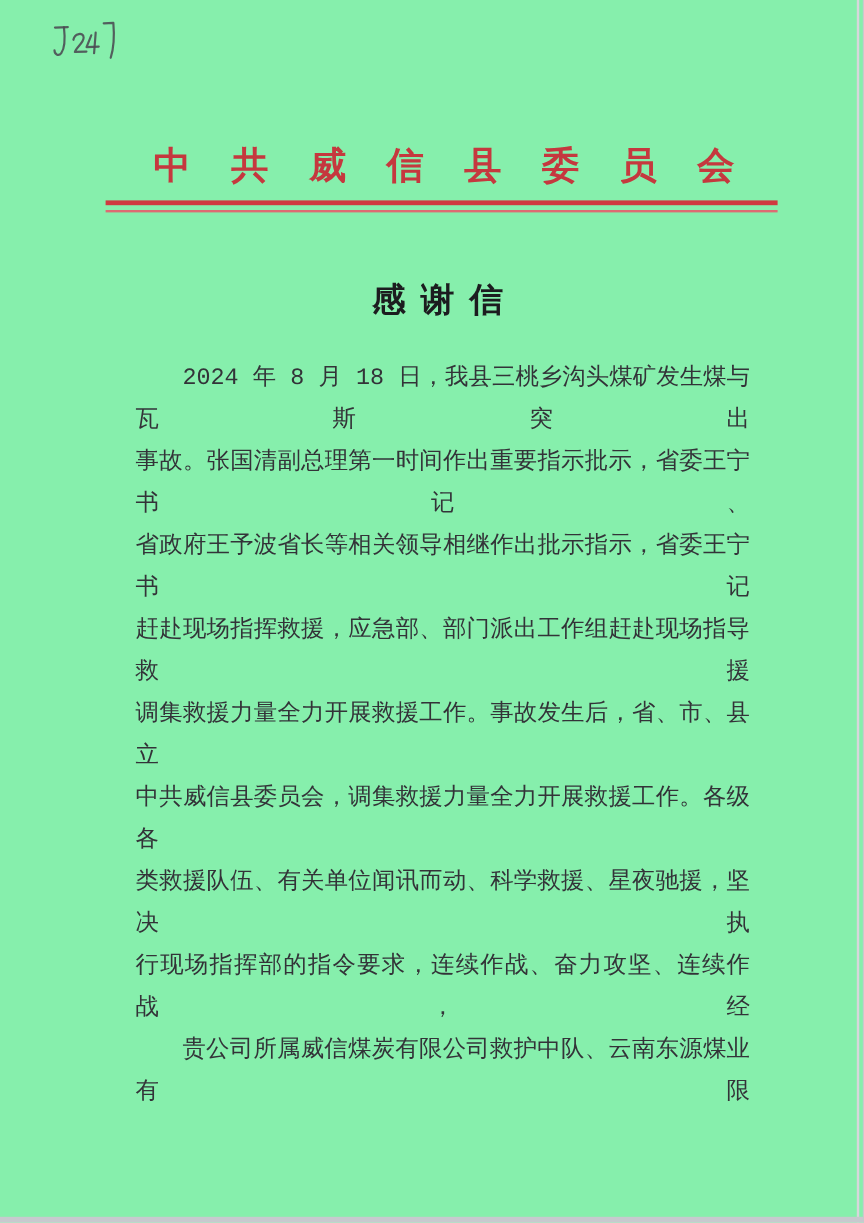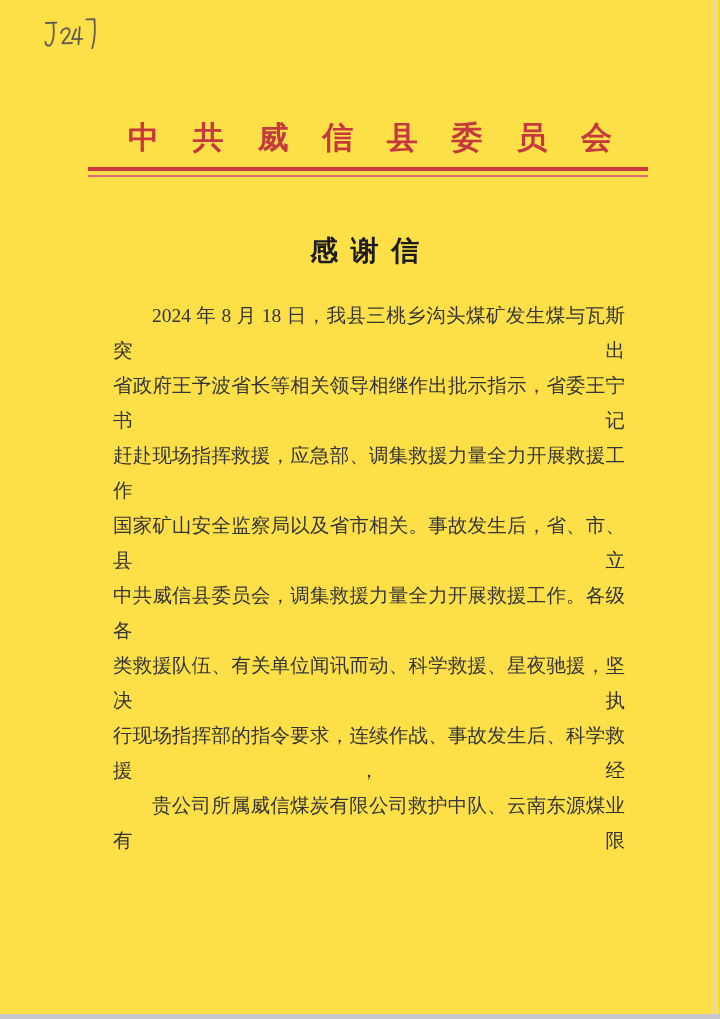"中共威信县委员会" .page { background: #fde047 -> #86efac }
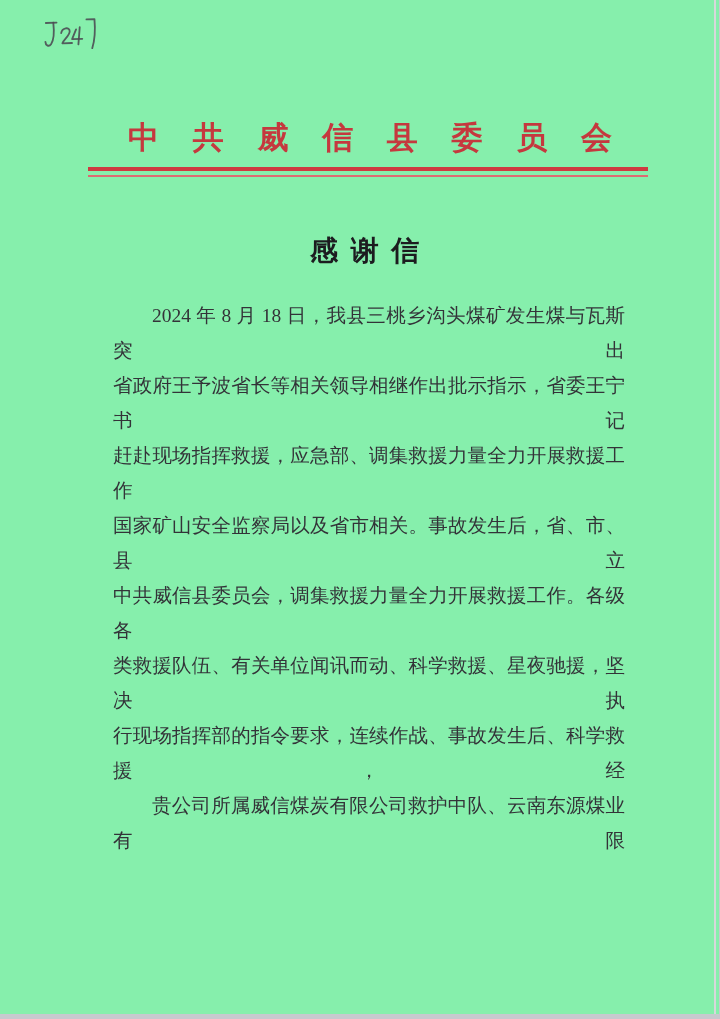"2024 年 8 月 18" .line.fill { font-family: none -> Liberation Mono, monospace }
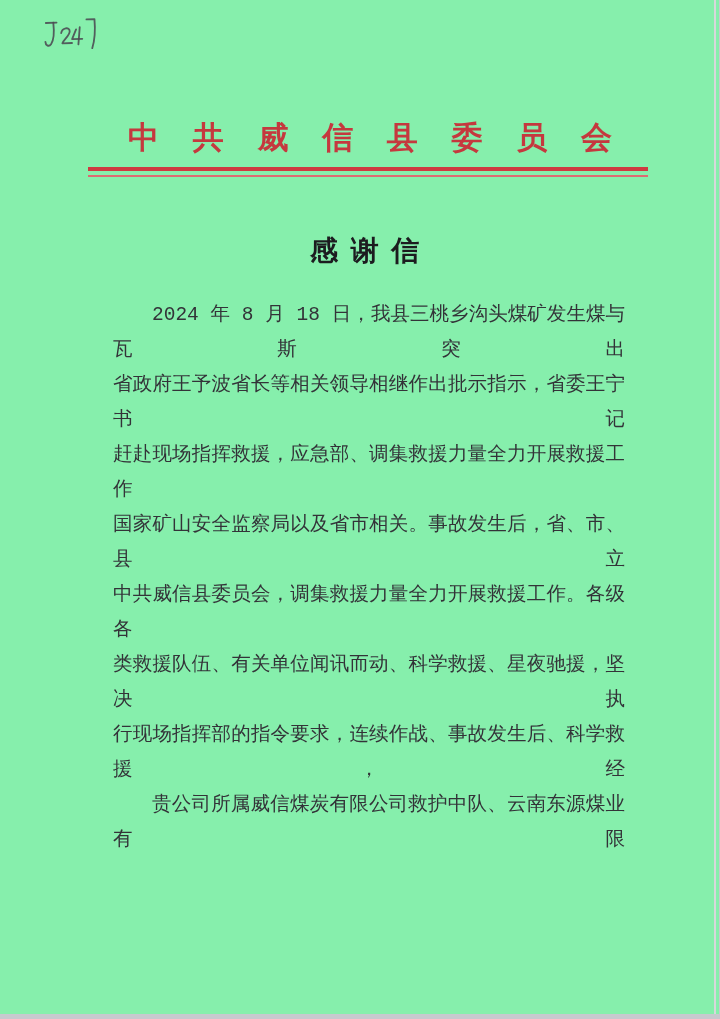"事故。张国清副总理第一时间作出重要指示批示，省委王宁书记、" div.line { html: none -> <div>事故。张国清副总理第一时间作出重要指示批示，省委王宁书记、</div> }
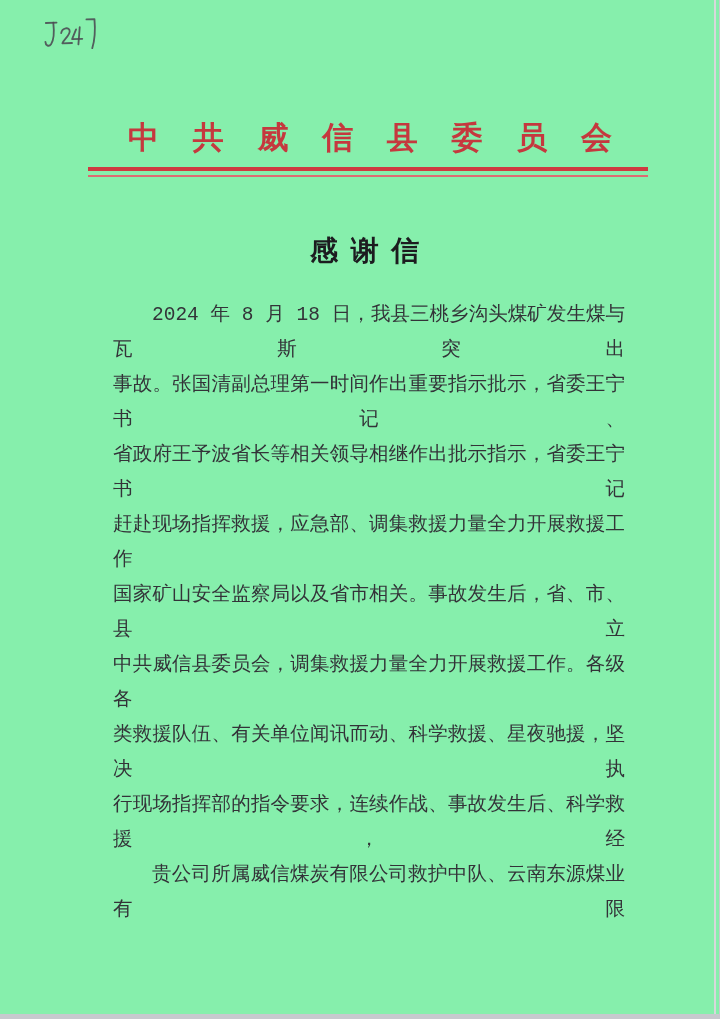"赶赴现场指挥救援，应急部、调集救援力量全力开展救援工作" div.line { text: 调集救援力量全力开展救援工作 -> 部门派出工作组赶赴现场指导救援 }
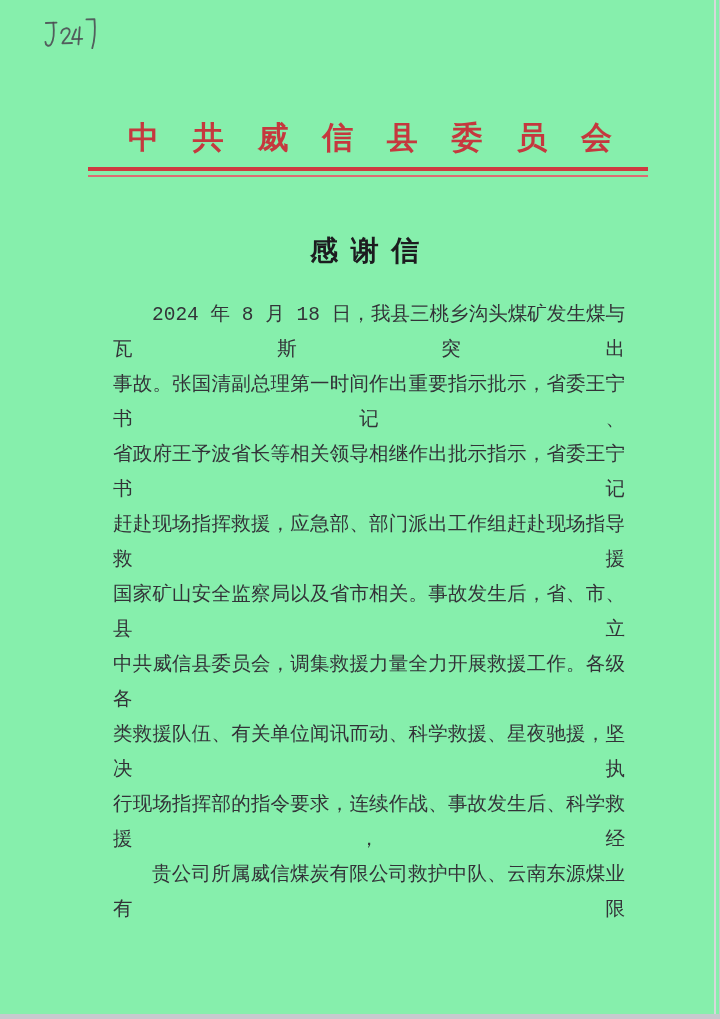"国家矿山安全监察局以及省市相关。事故发生后，省、市、县立" div.line { text: 国家矿山安全监察局以及省市相关 -> 调集救援力量全力开展救援工作 }
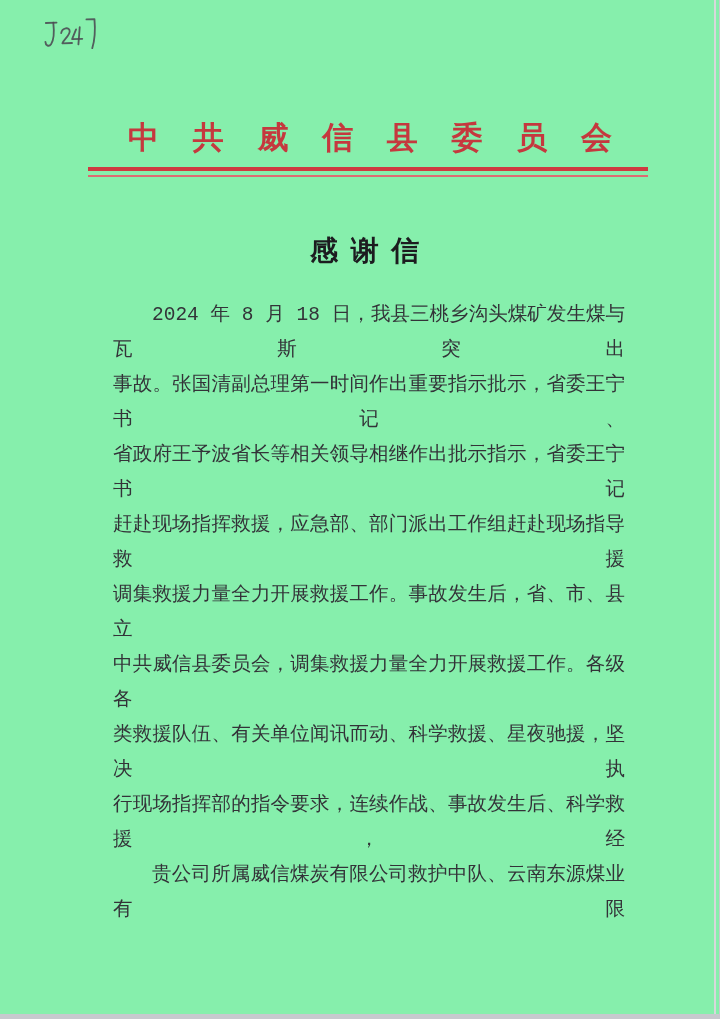"行现场指挥部的指令要求，连续作战、事故发生后、科学救援，经" div.line { text: 事故发生后、科学救援 -> 奋力攻坚、连续作战 }
